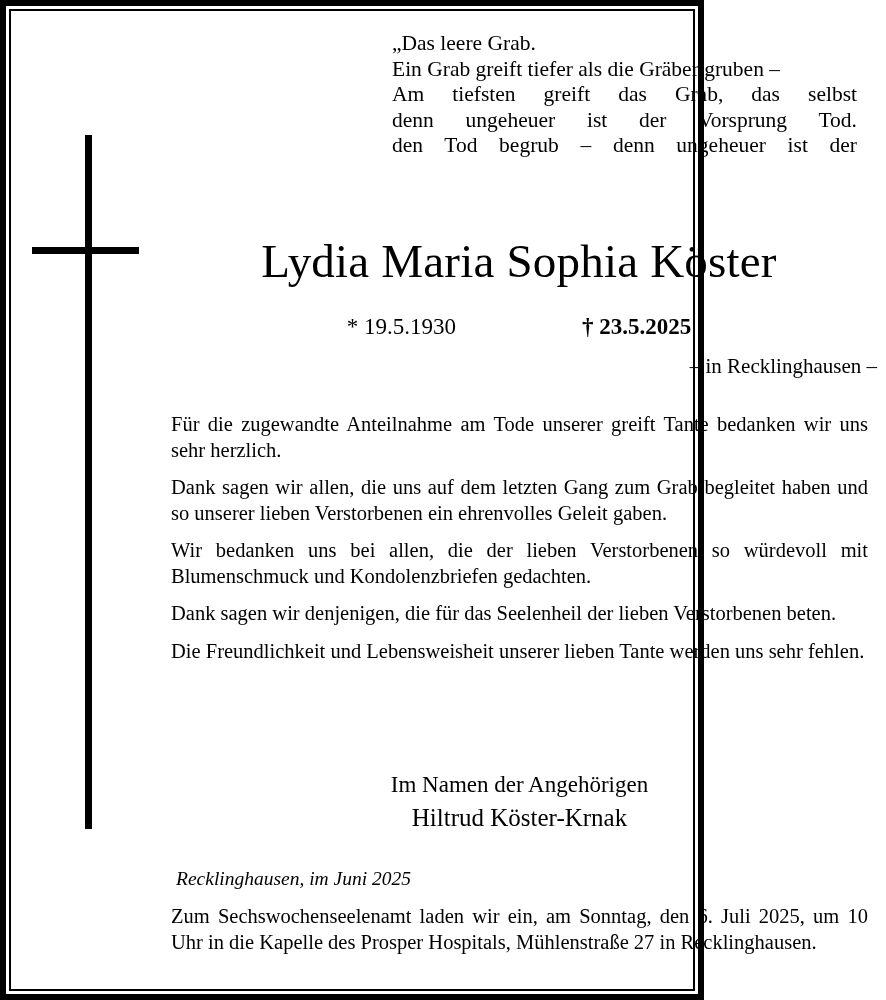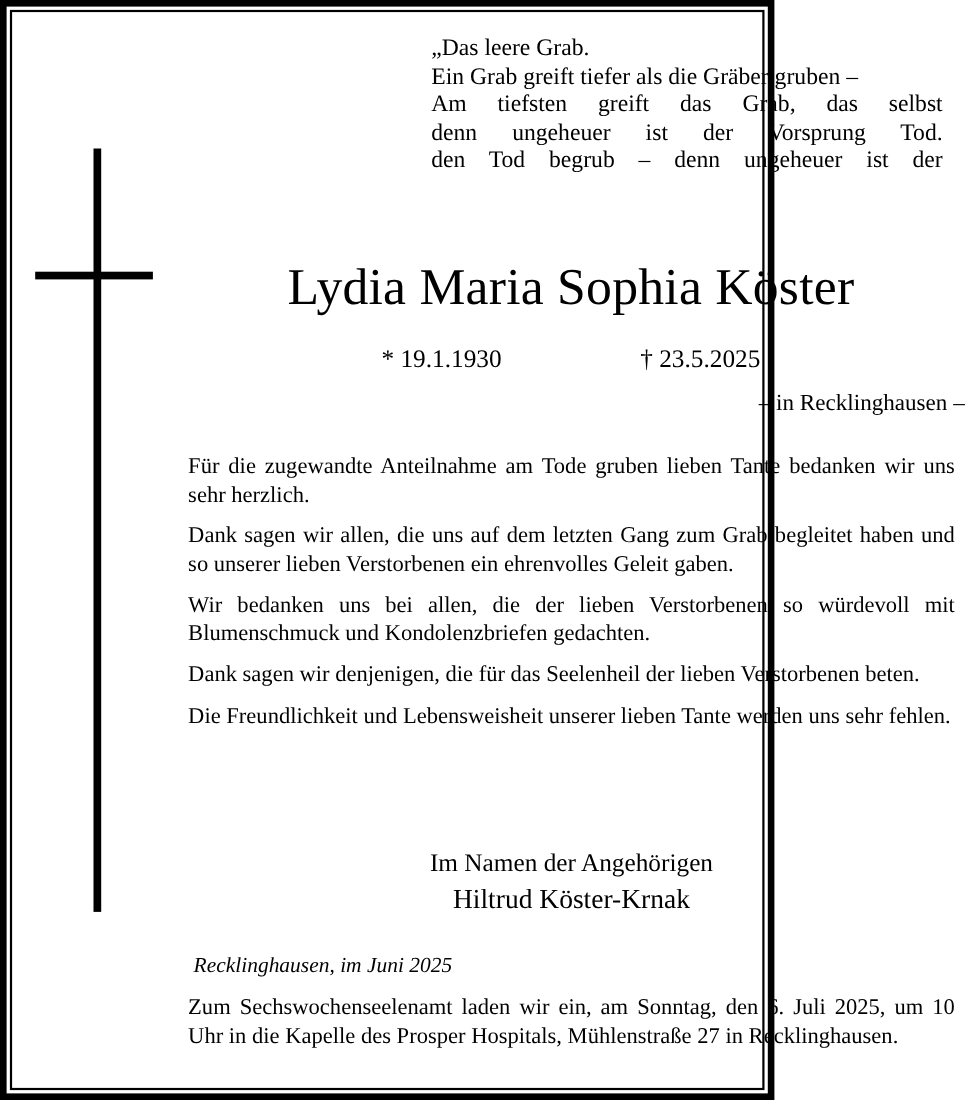"* 19.1.1930" span.born { text: 19.1.1930 -> 19.5.1930 }
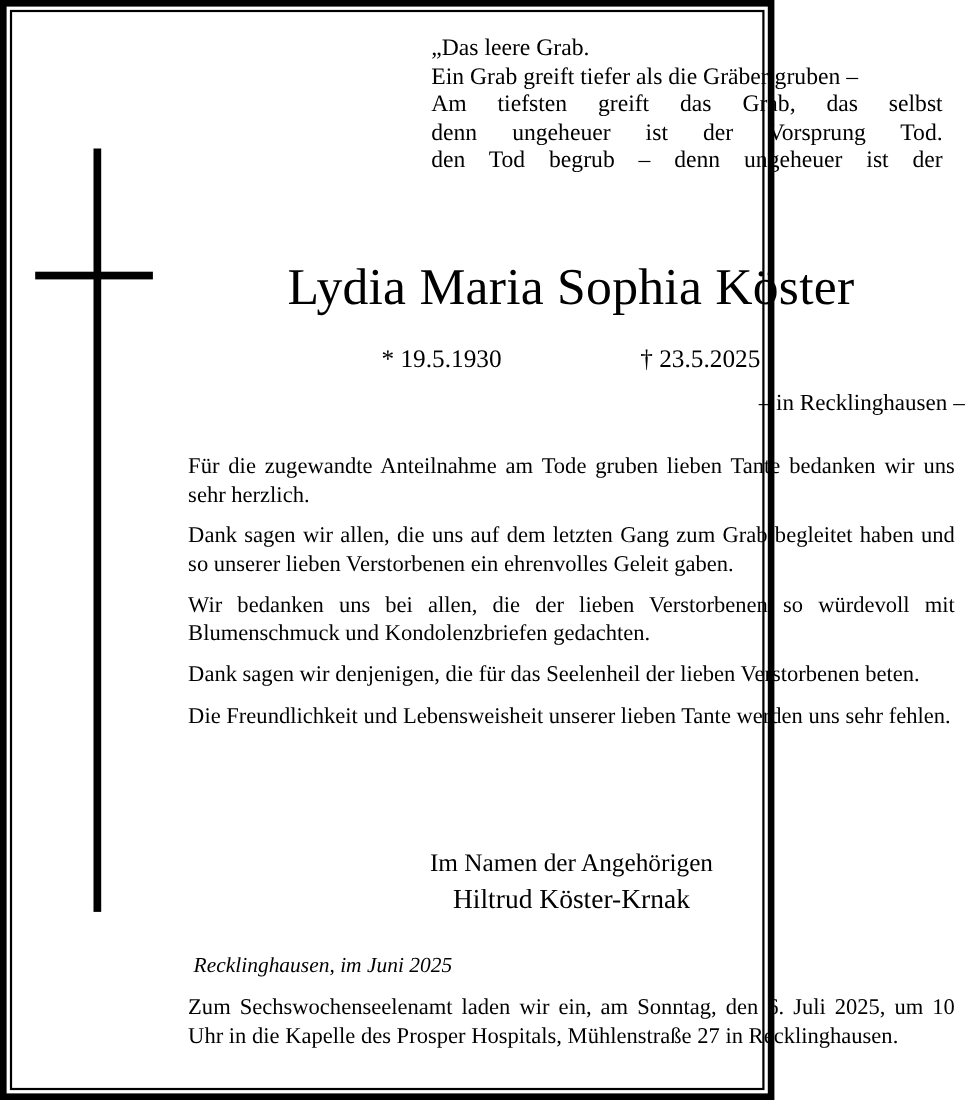"† 23.5.2025" .dates .died { font-weight: none -> bold }
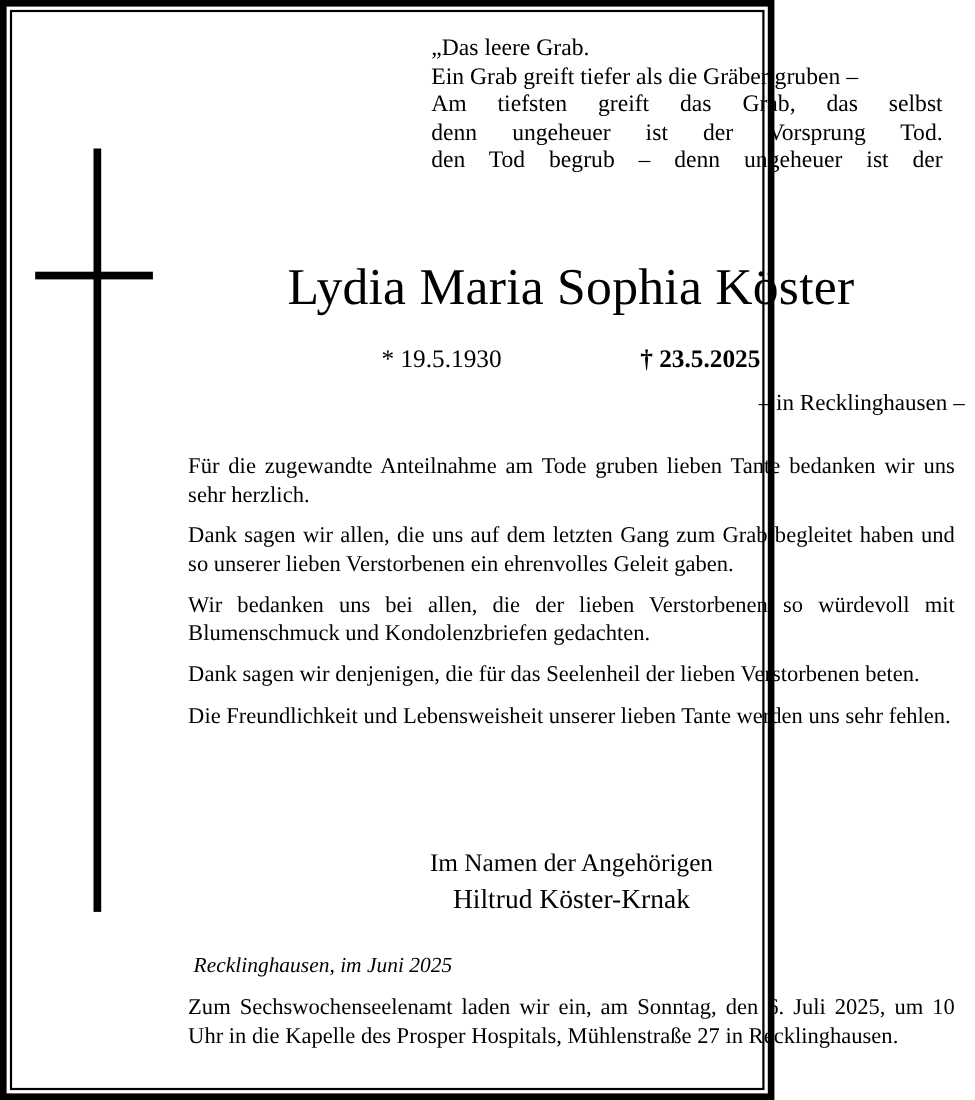"Für die zugewandte Anteilnahme am" p { text: gruben lieben -> unserer greift }
